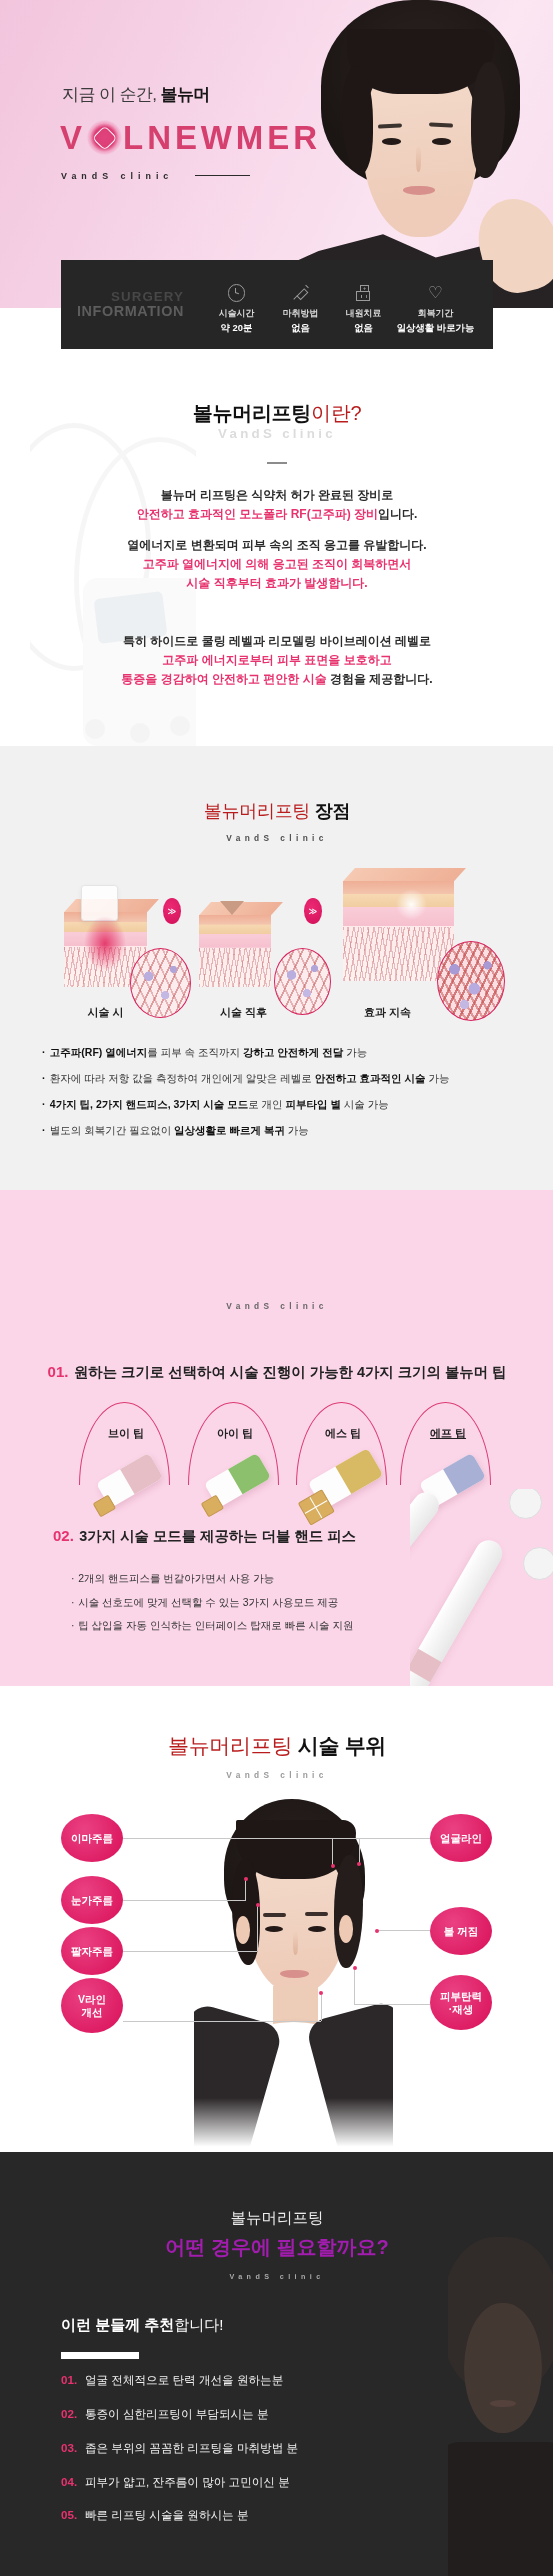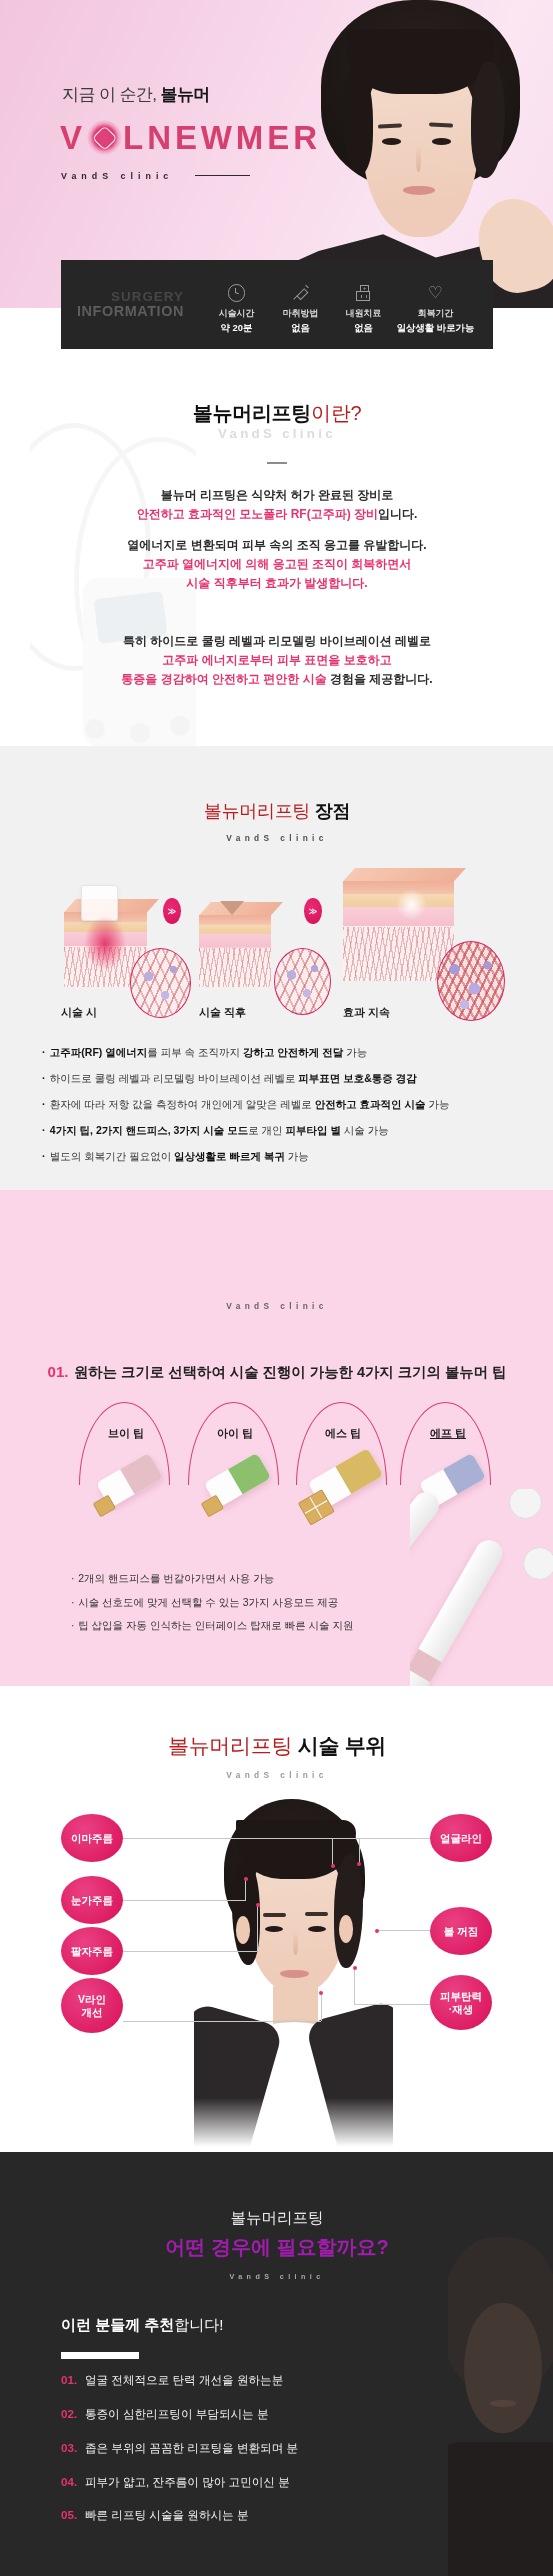"시술 시" .stage-label { text-align: left -> center }
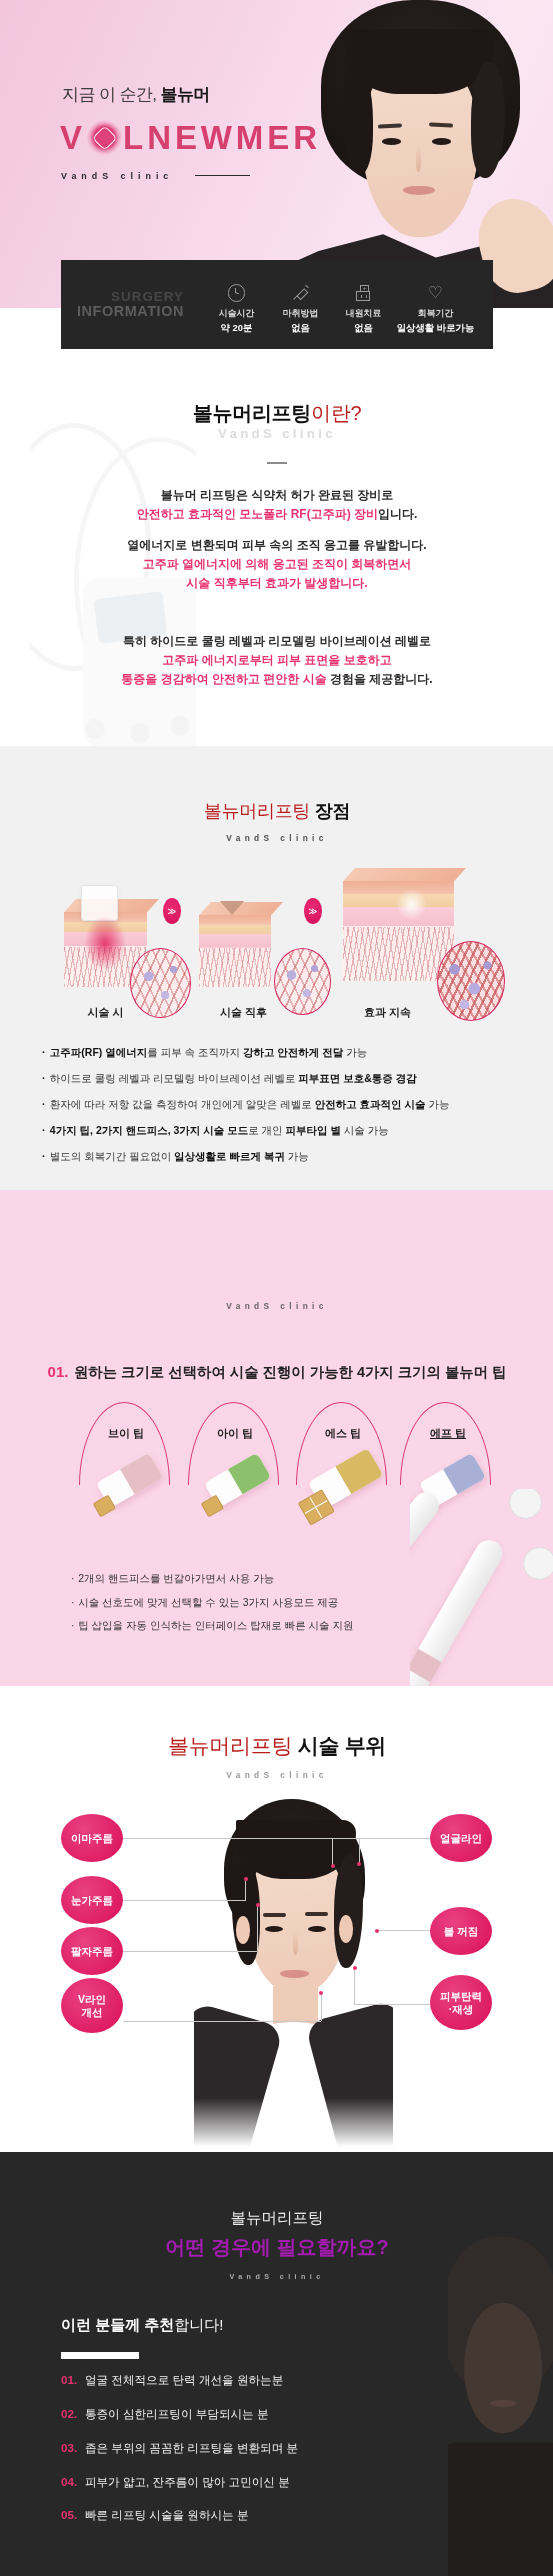"· 하이드로 쿨링 레벨과 리모델링" li { html: <li><span>·</span><b></b><span>하이드로 쿨링 레벨과 리모델링 바이브레이션 레벨로 </span><b>피부표면 보호&amp;통증 경감</b><span></span></li> -> none }
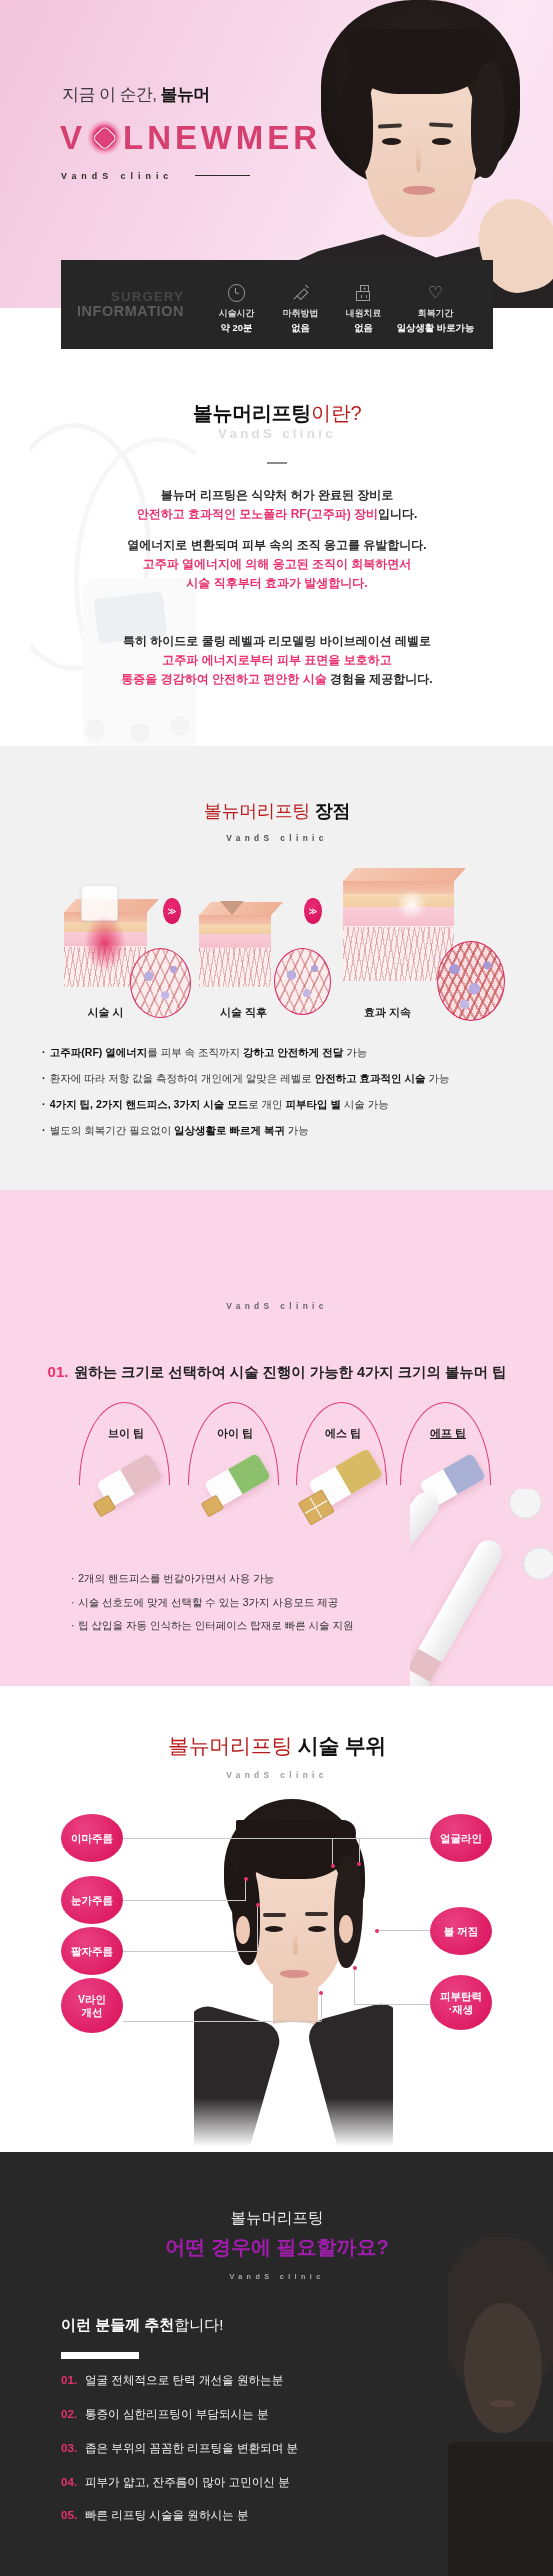"02. 3가지 시술 모드를 제공하는" div.abs { html: none -> <div><span>02.</span><span>3가지 시술 모드를 제공하는 더블 핸드 피스</span></div> }
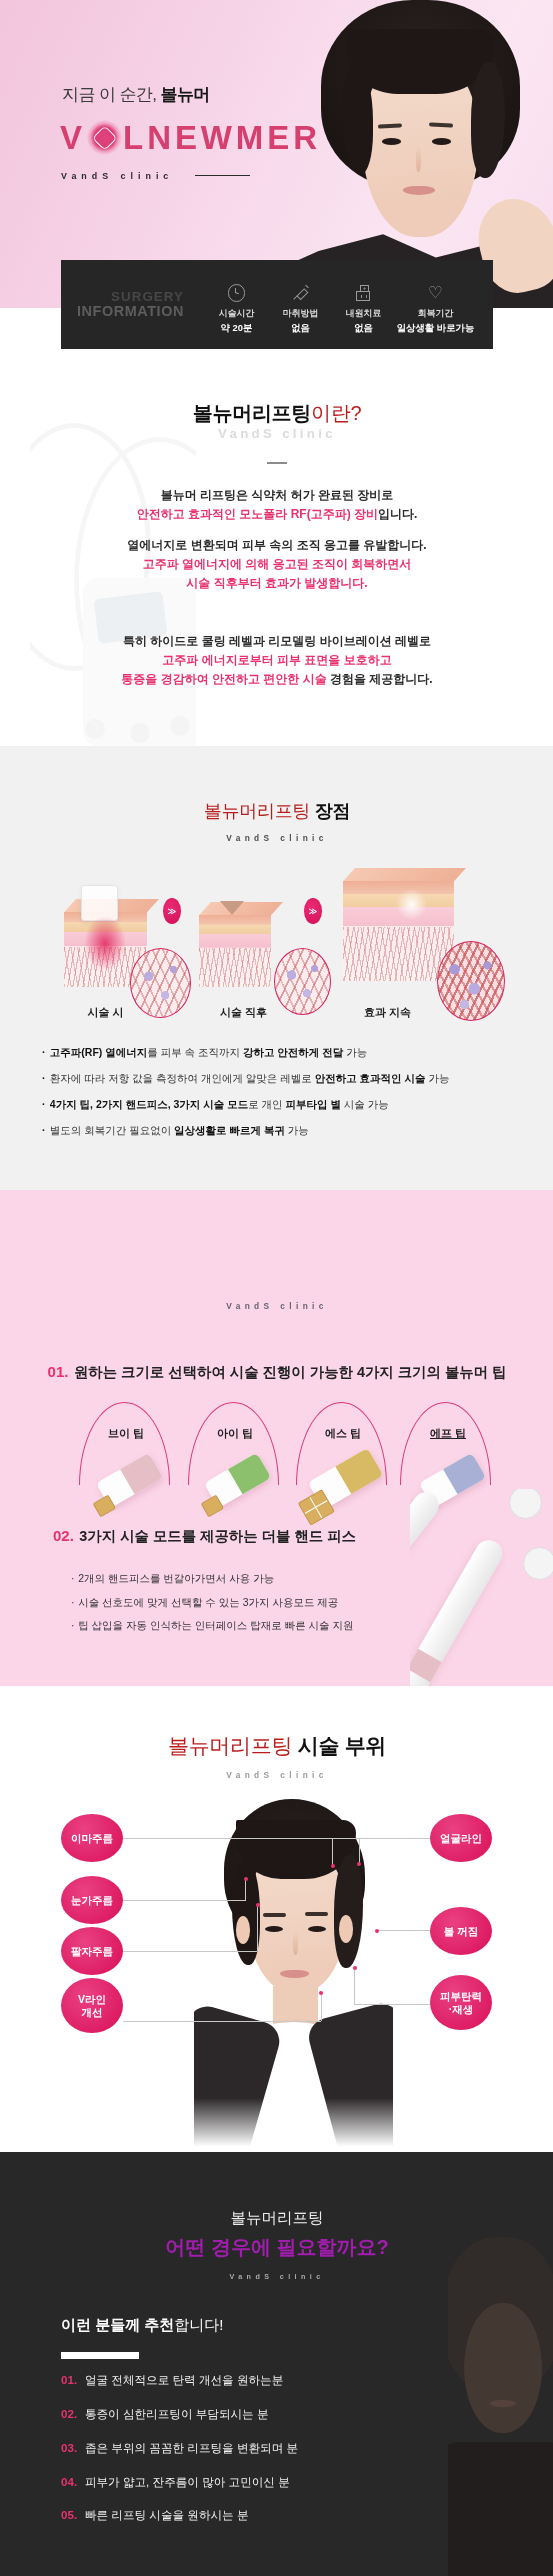"좁은 부위의 꼼꼼한 리프팅을 변환되며" span { text: 변환되며 -> 마취방법 }
